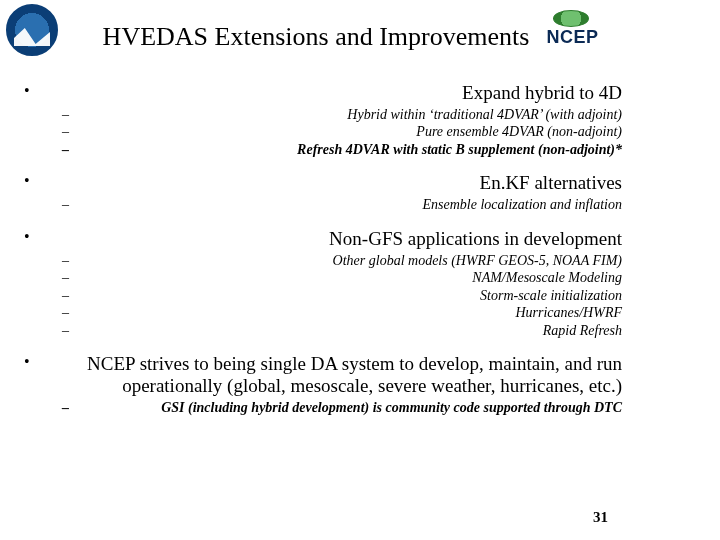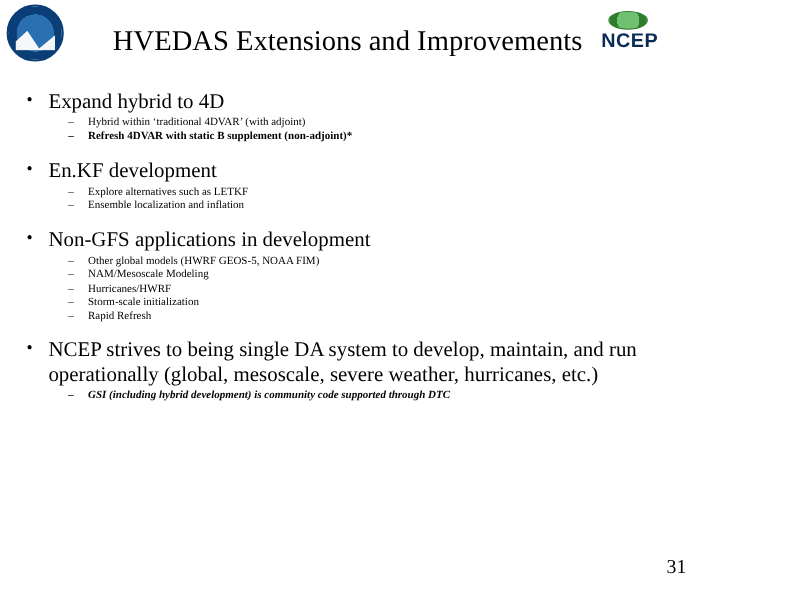"Expand hybrid to 4D" ul.top { text-align: none -> right }
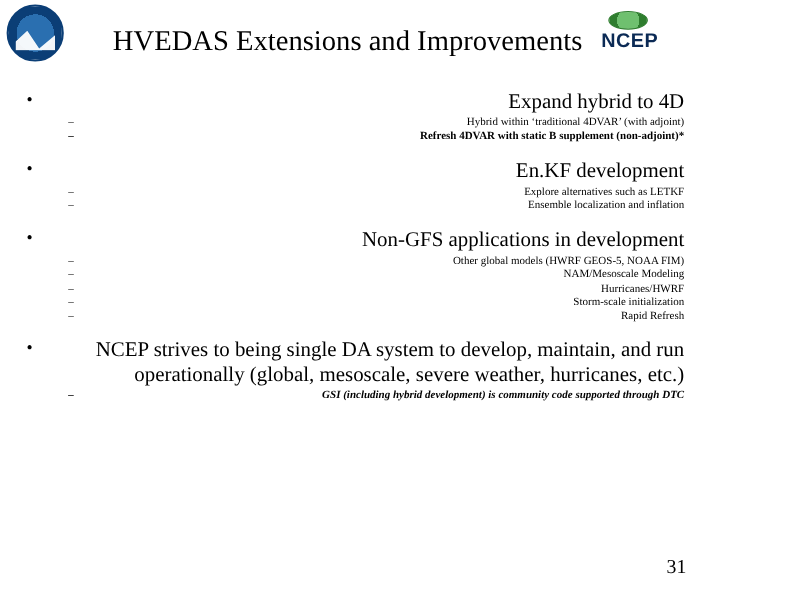"Hybrid within ‘traditional 4DVAR’ (with" ul.sub > li { font-size: 10px -> 14px; font-style: none -> italic }
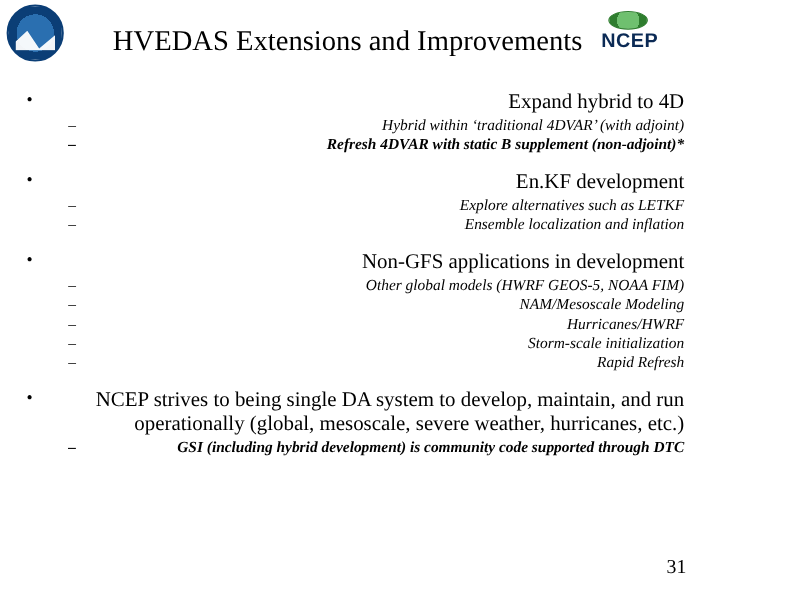"Pure ensemble 4DVAR (non-adjoint)" li { html: none -> <li>Pure ensemble 4DVAR (non-adjoint)</li> }
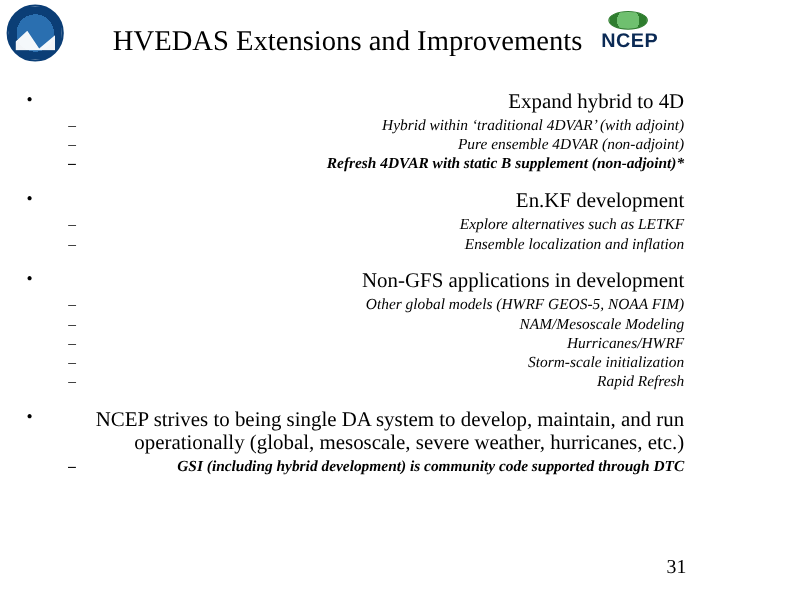"En.KF development" span.l1 { text: development -> alternatives }
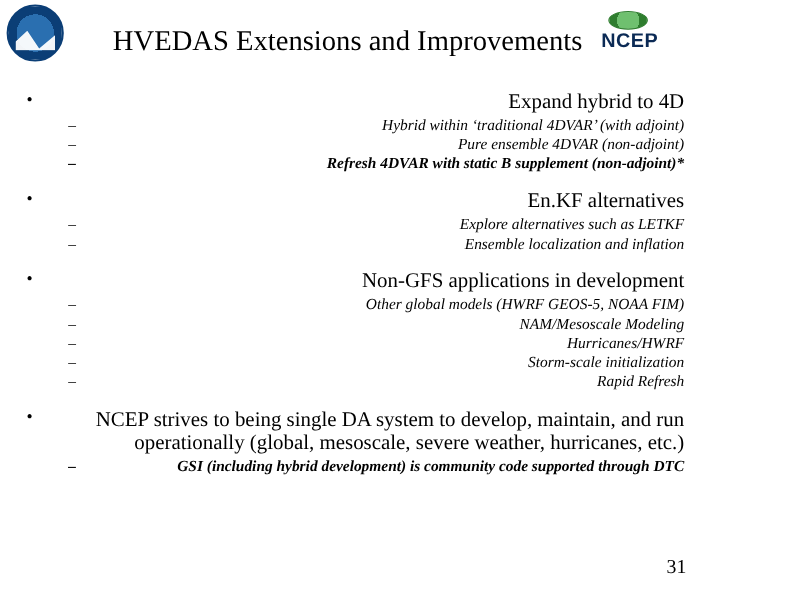"Explore alternatives such as LETKF" li { html: <li>Explore alternatives such as LETKF</li> -> none }
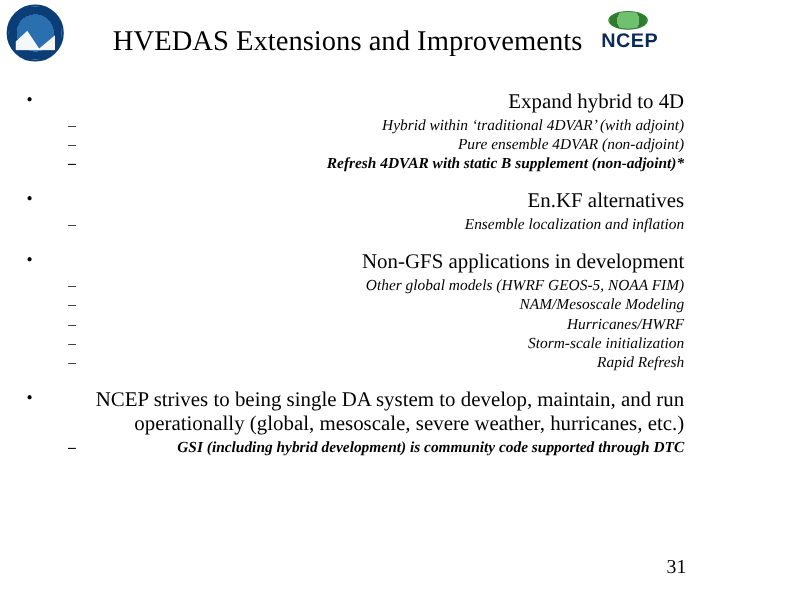"Hurricanes/HWRF" li { order: before "Storm-scale initialization" -> after "Storm-scale initialization" }
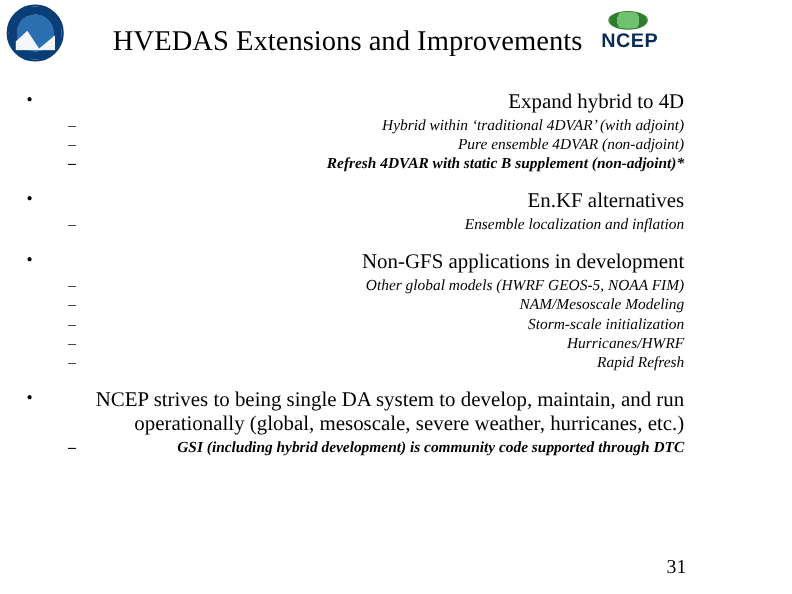"31" .page-num { font-size: 18px -> 15px; font-weight: none -> bold; right: 8px -> 24px }
